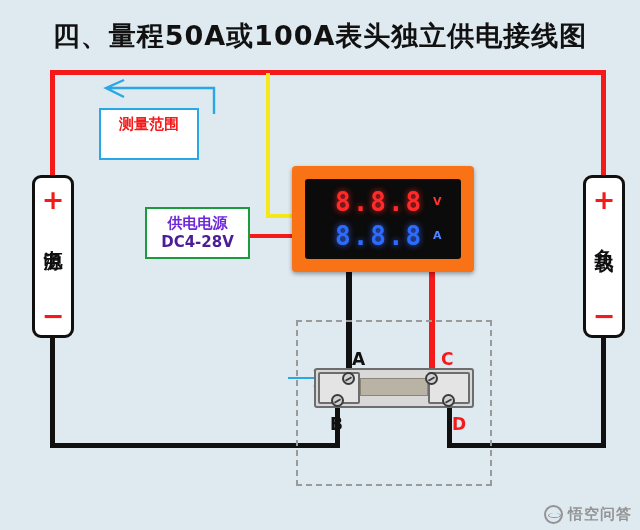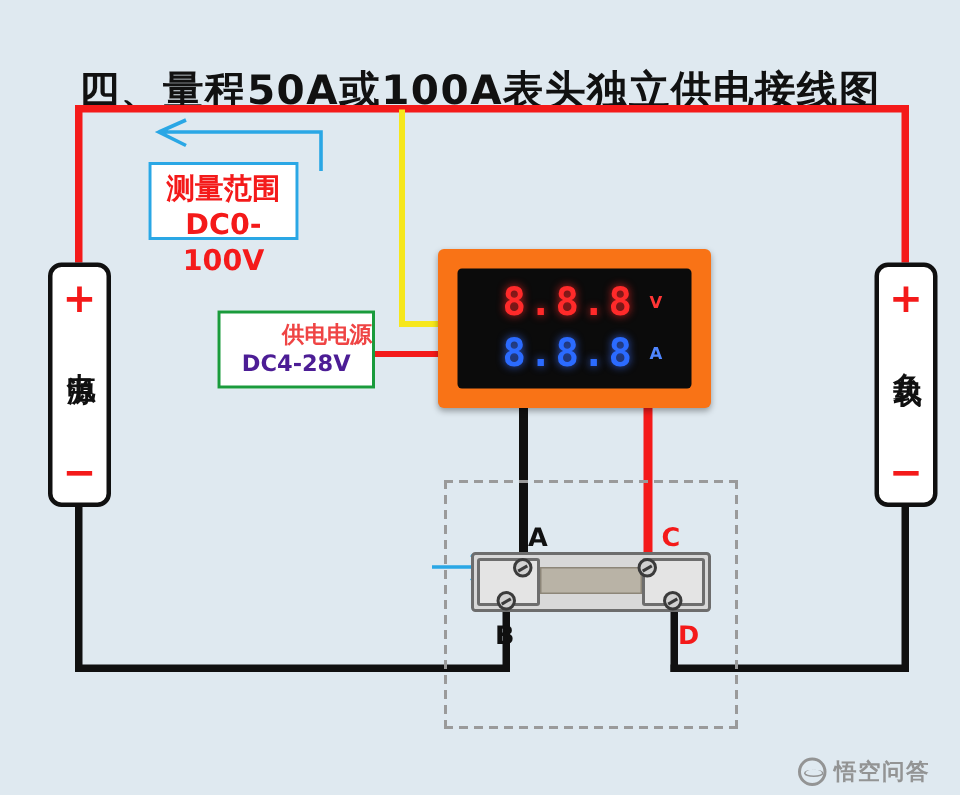"四、量程50A或100A表头独立供电接线图" .title { margin-top: 24px -> none }
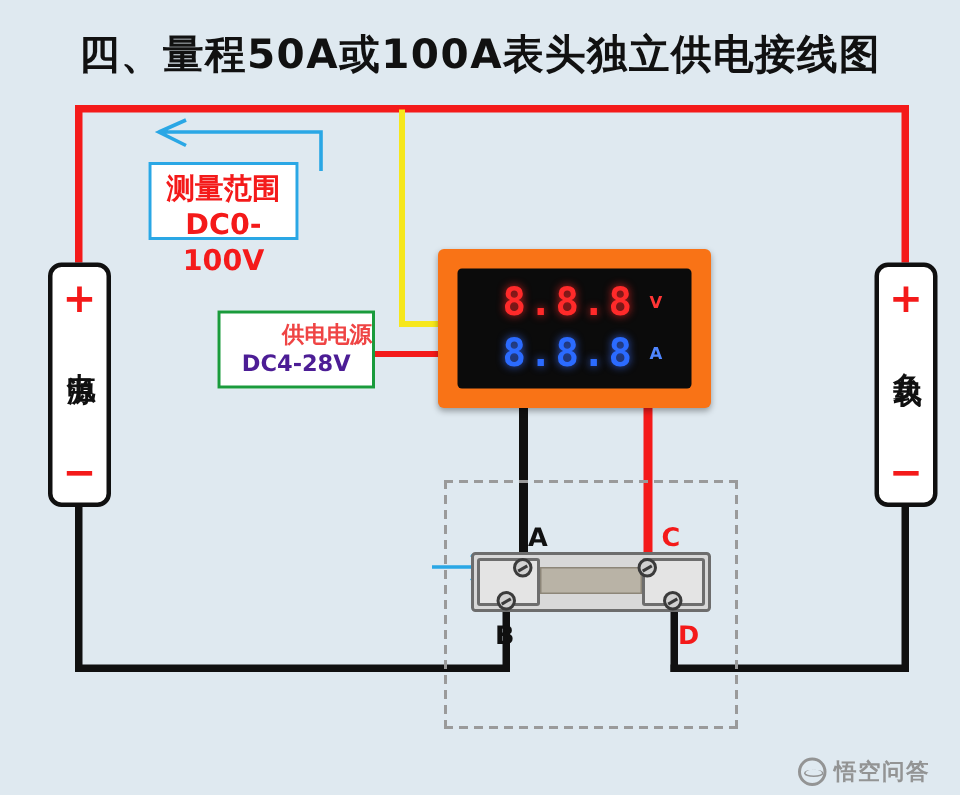"测量范围" div.callout { font-size: 19px -> 15px }
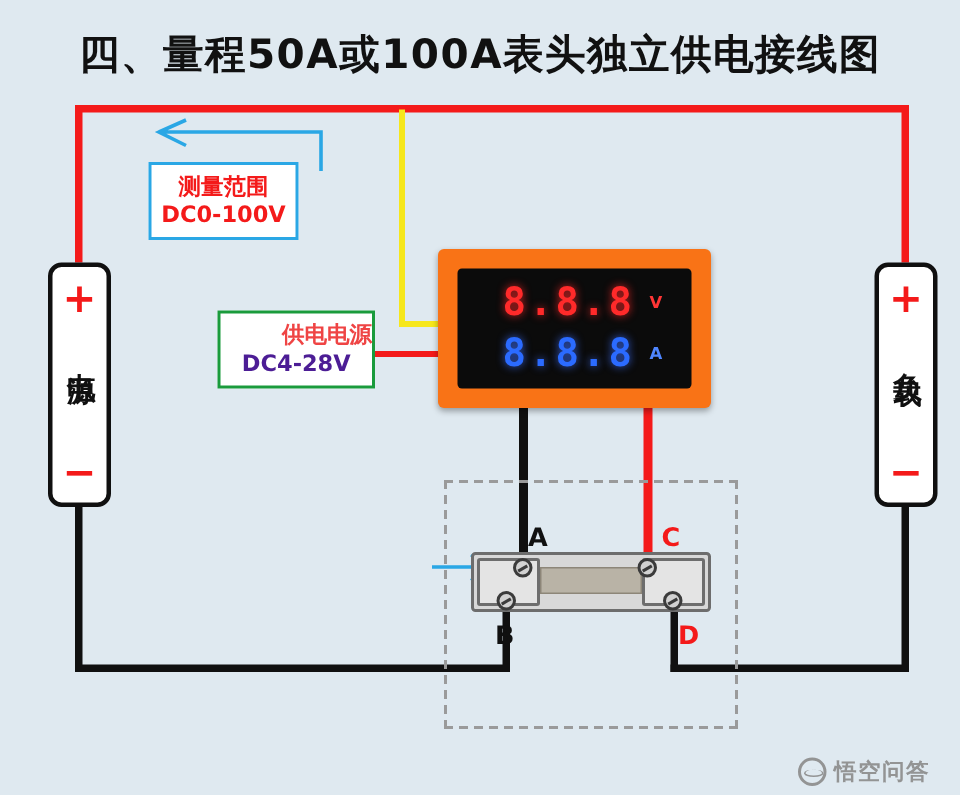"DC0-100V" span.l2 { html: <span>DC0-100V</span> -> none }
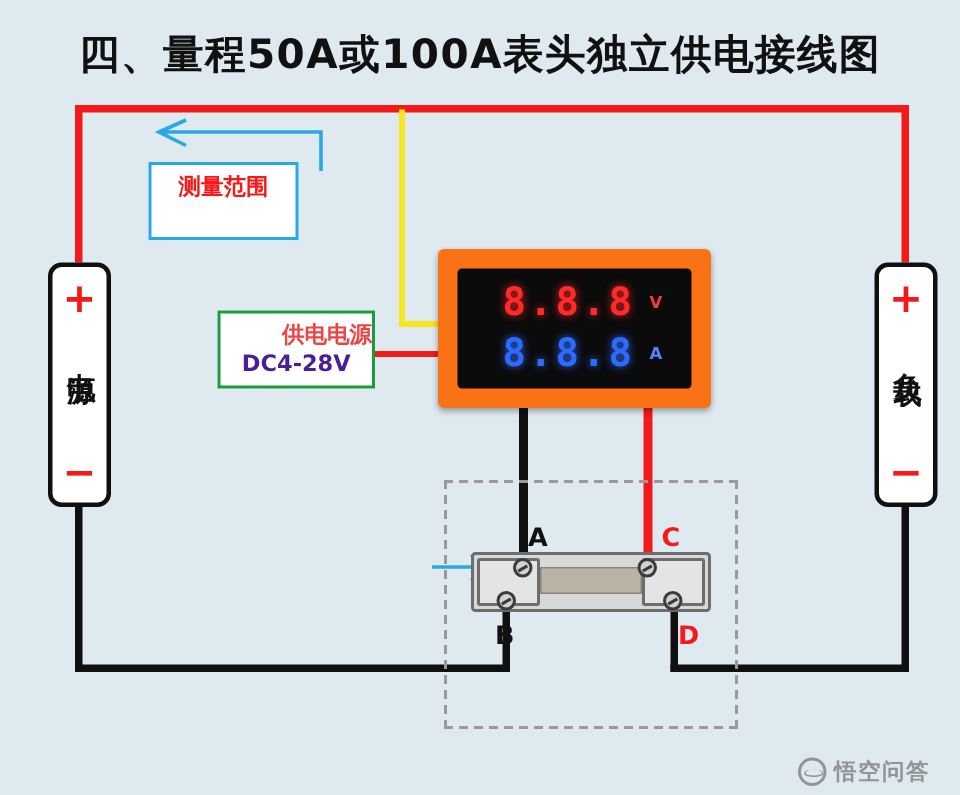"供电电源" .callout.green .l1 { color: #ef4444 -> #6d28d9; text-align: right -> none }
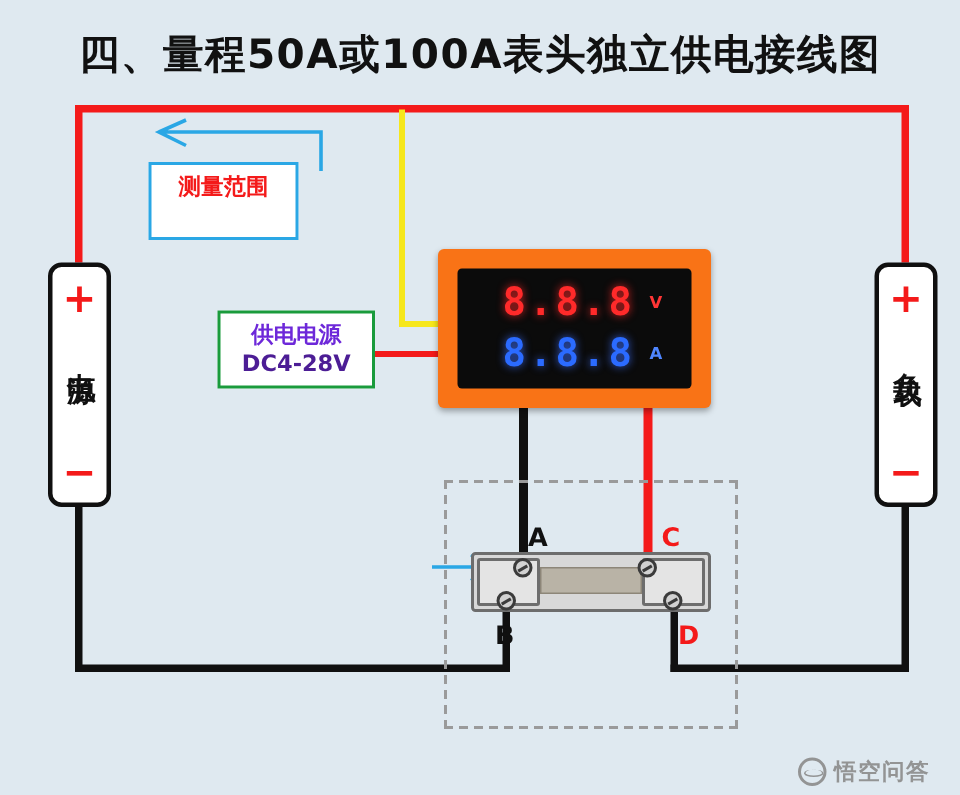"悟空问答" .watermark { right: 20px -> 8px }
